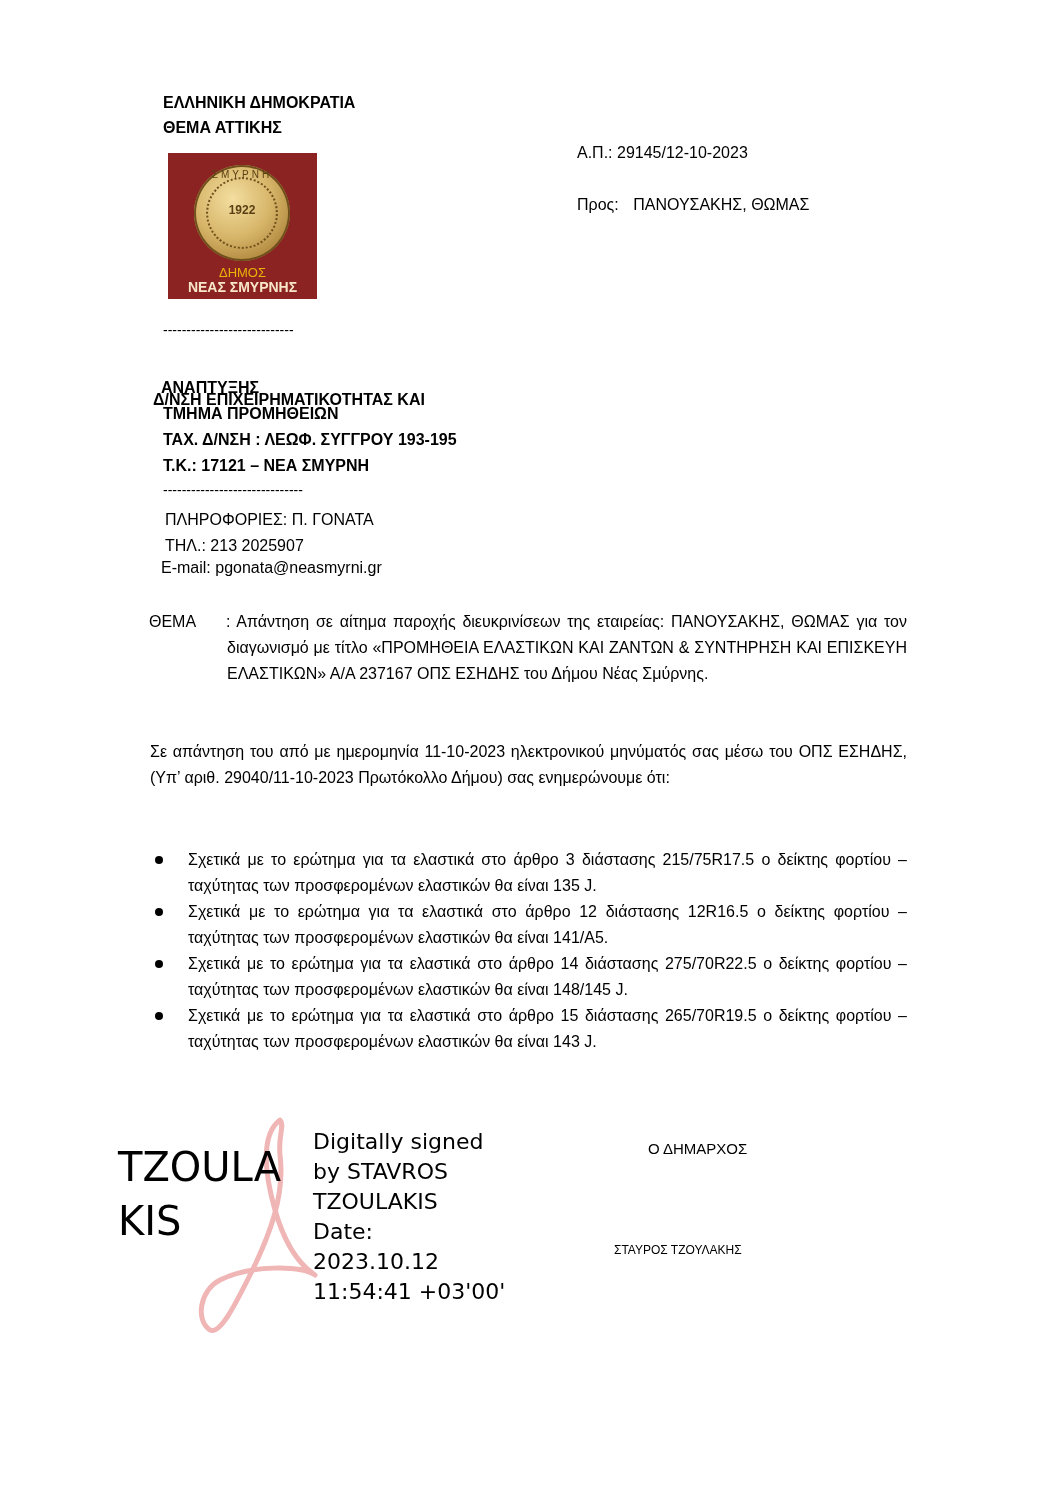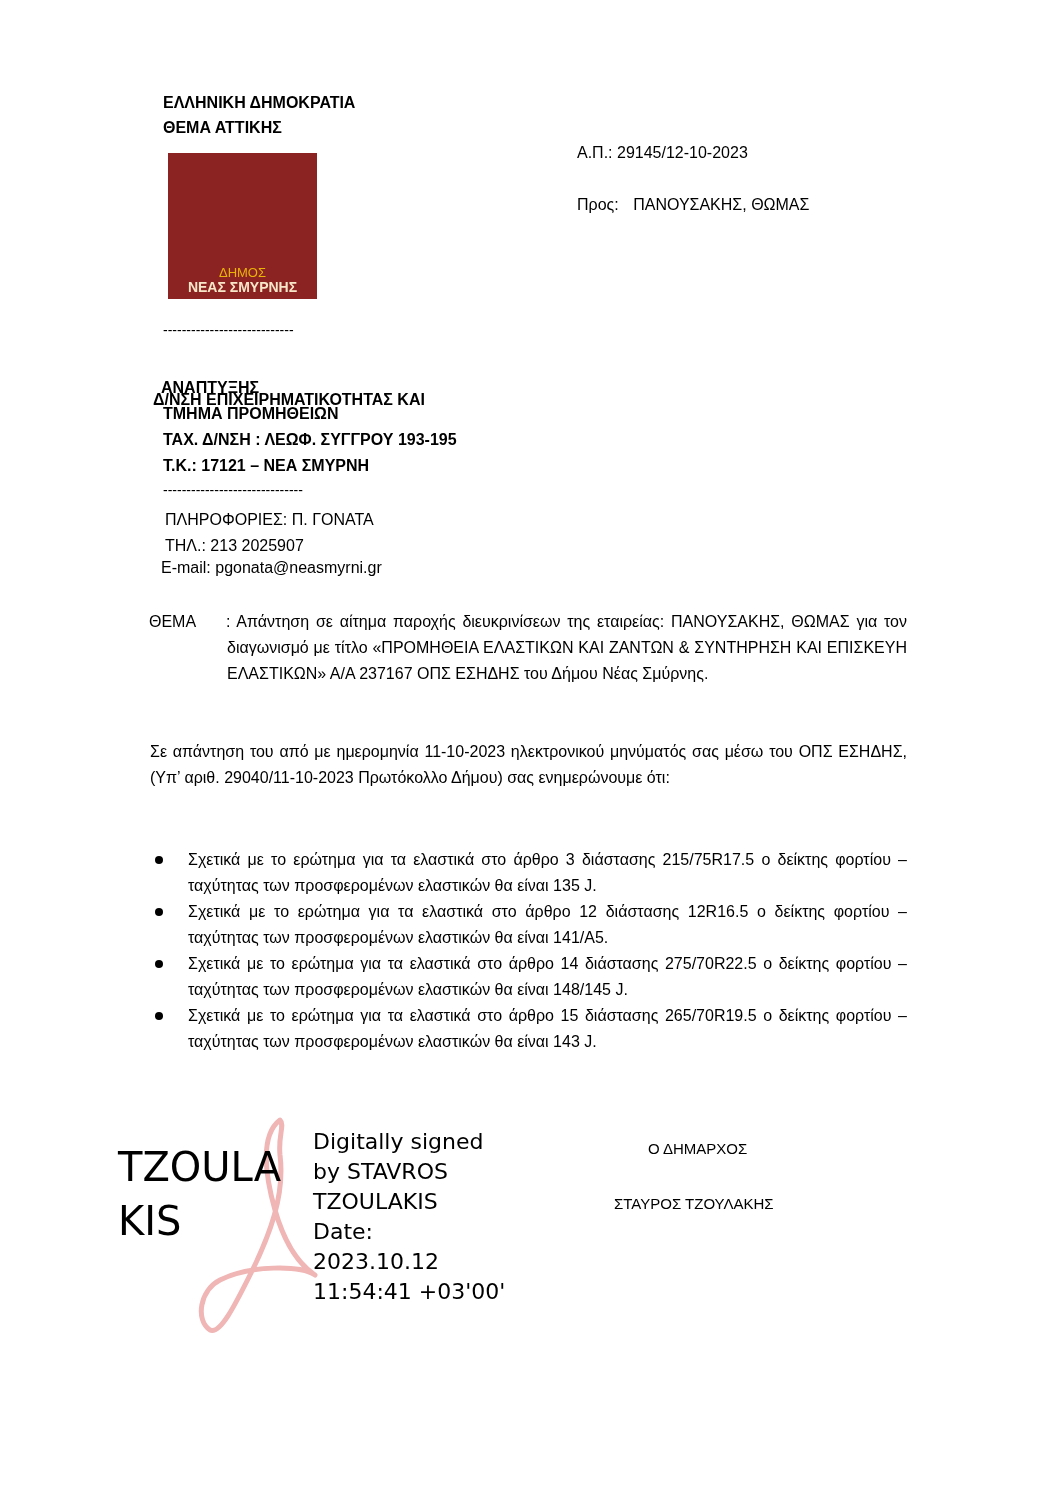"ΣΜΥΡΝΗ" div.coin { html: none -> <div> <div>ΣΜΥΡΝΗ</div> <div></div> <div>1922</div> </div> }
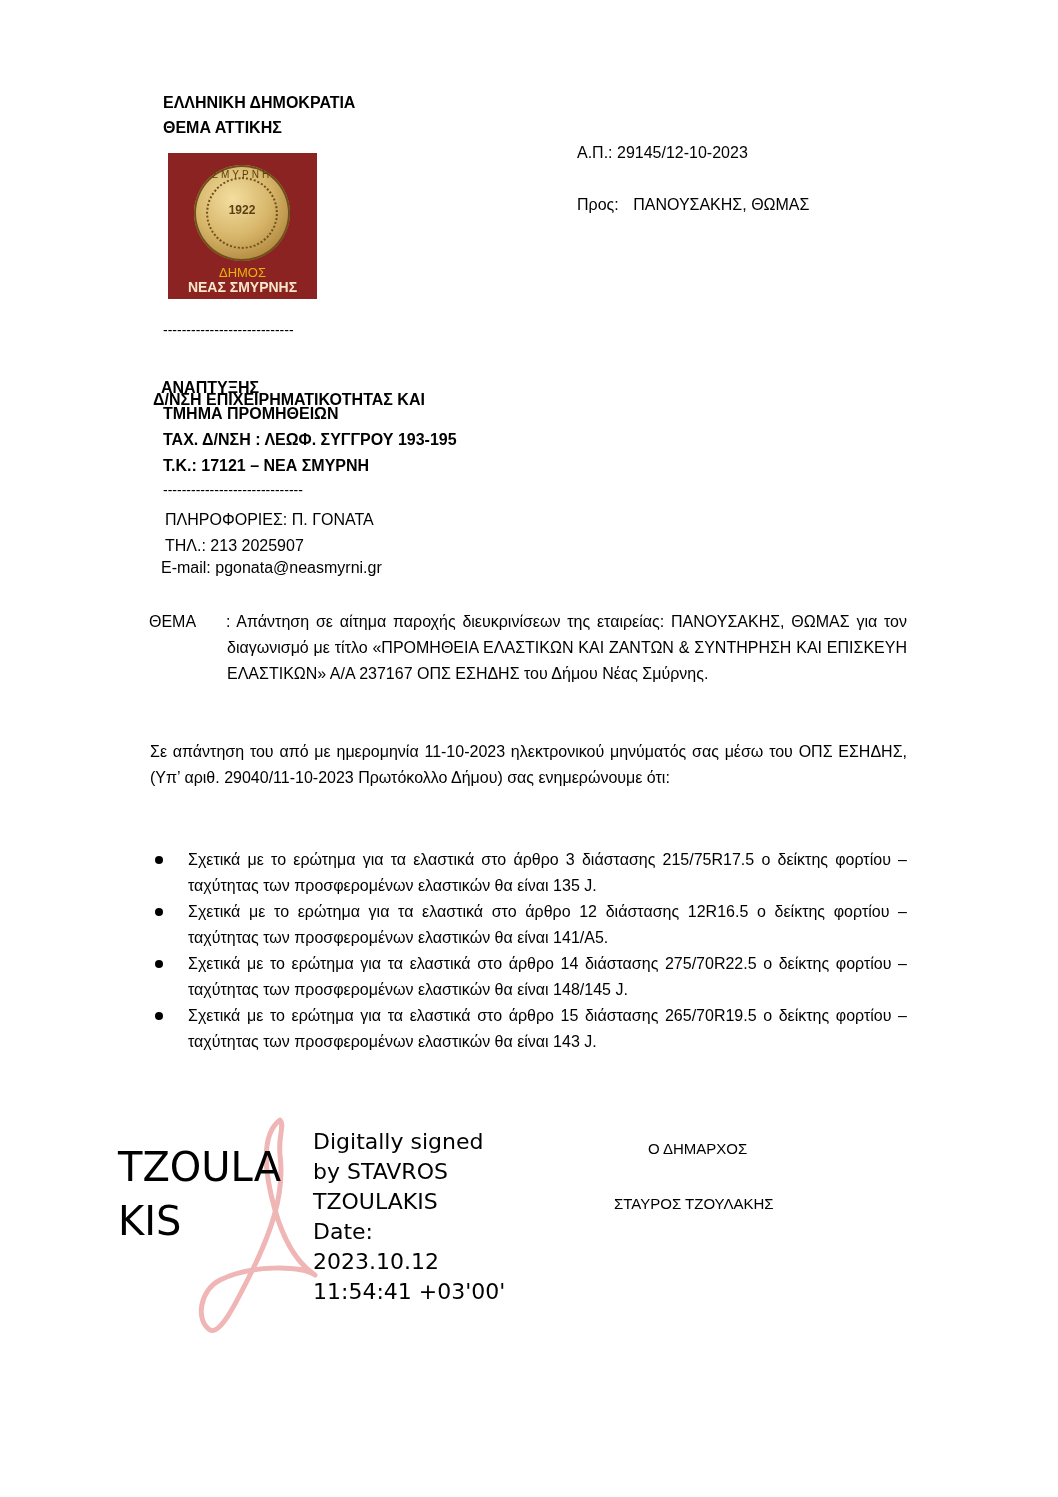"ΣΤΑΥΡΟΣ ΤΖΟΥΛΑΚΗΣ" div.abs { font-size: 15px -> 12px; top: 1195px -> 1243px }
